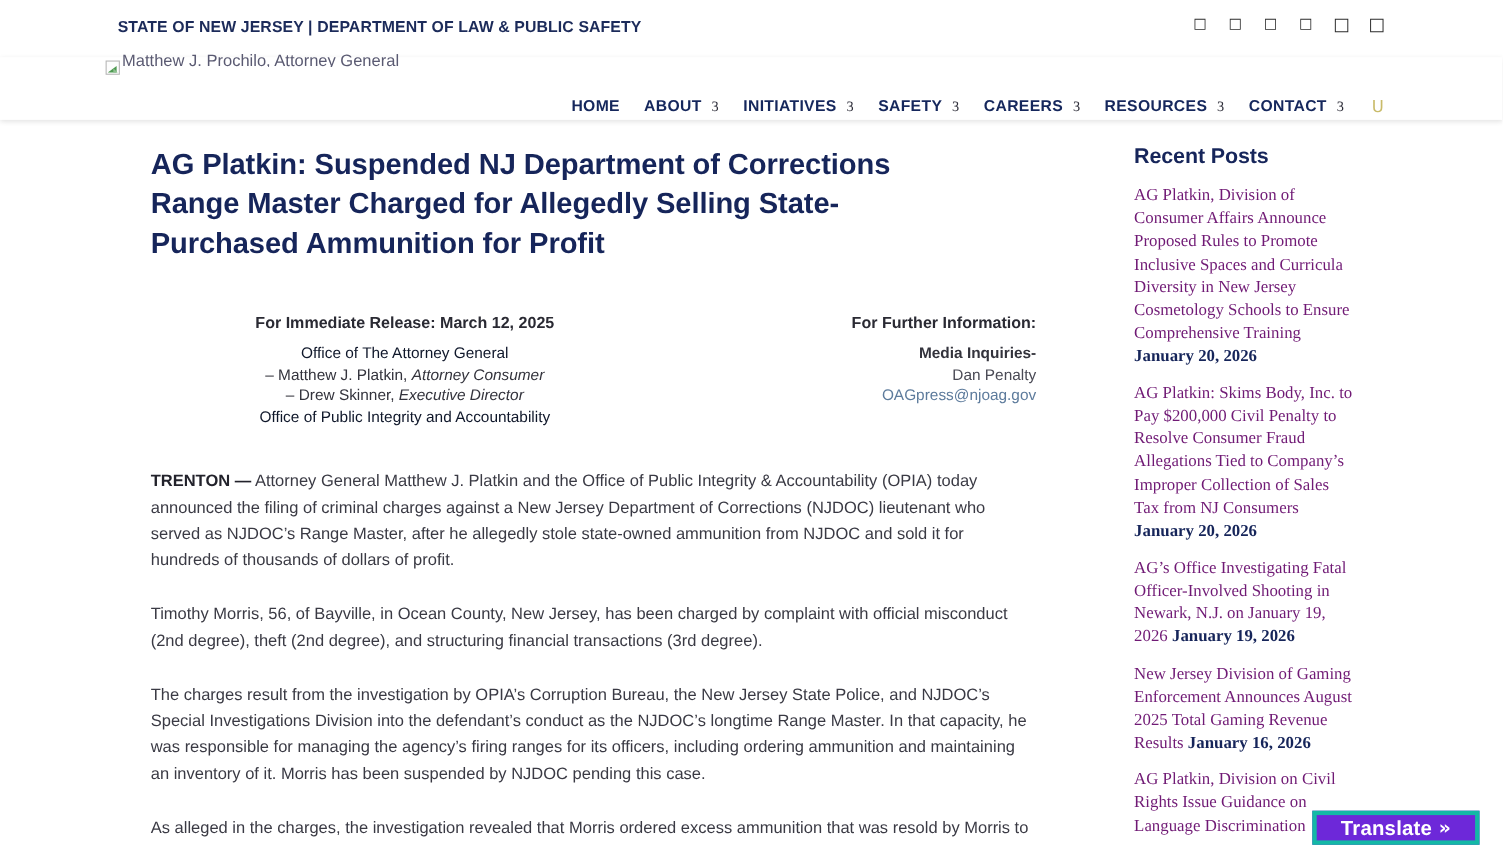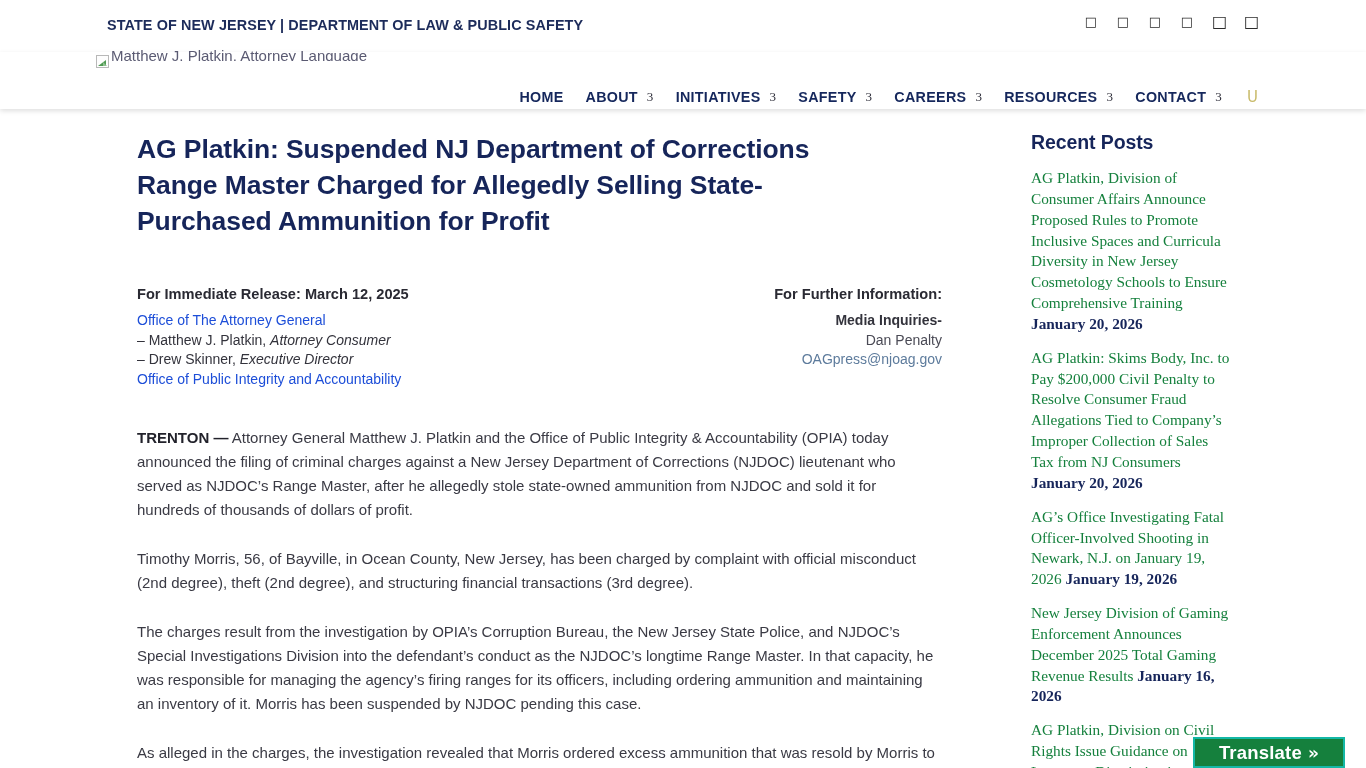"Matthew J. Platkin, Attorney Language" span.logo-alt-text { text: Platkin, Attorney Language -> Prochilo, Attorney General }
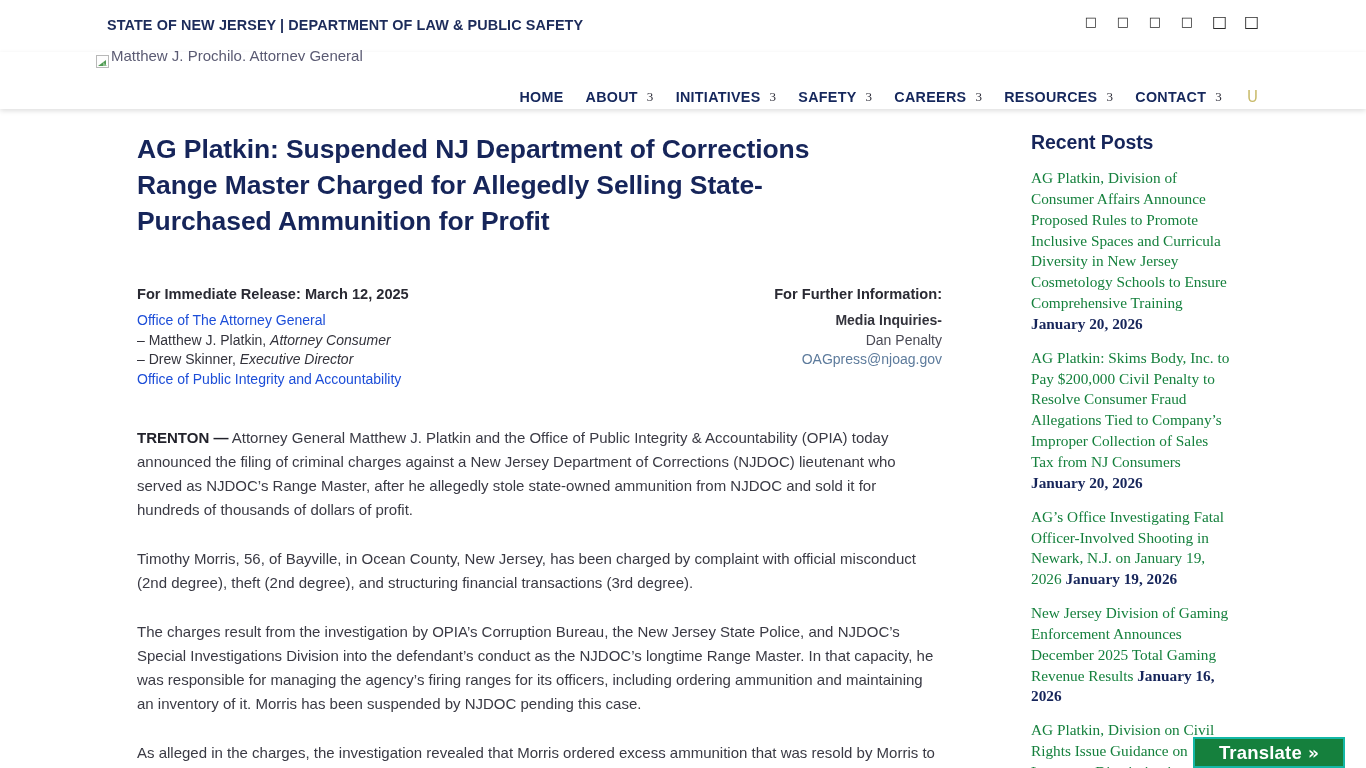"AG Platkin, Division of Consumer" .post-link { color: #15803d -> #701a75 }
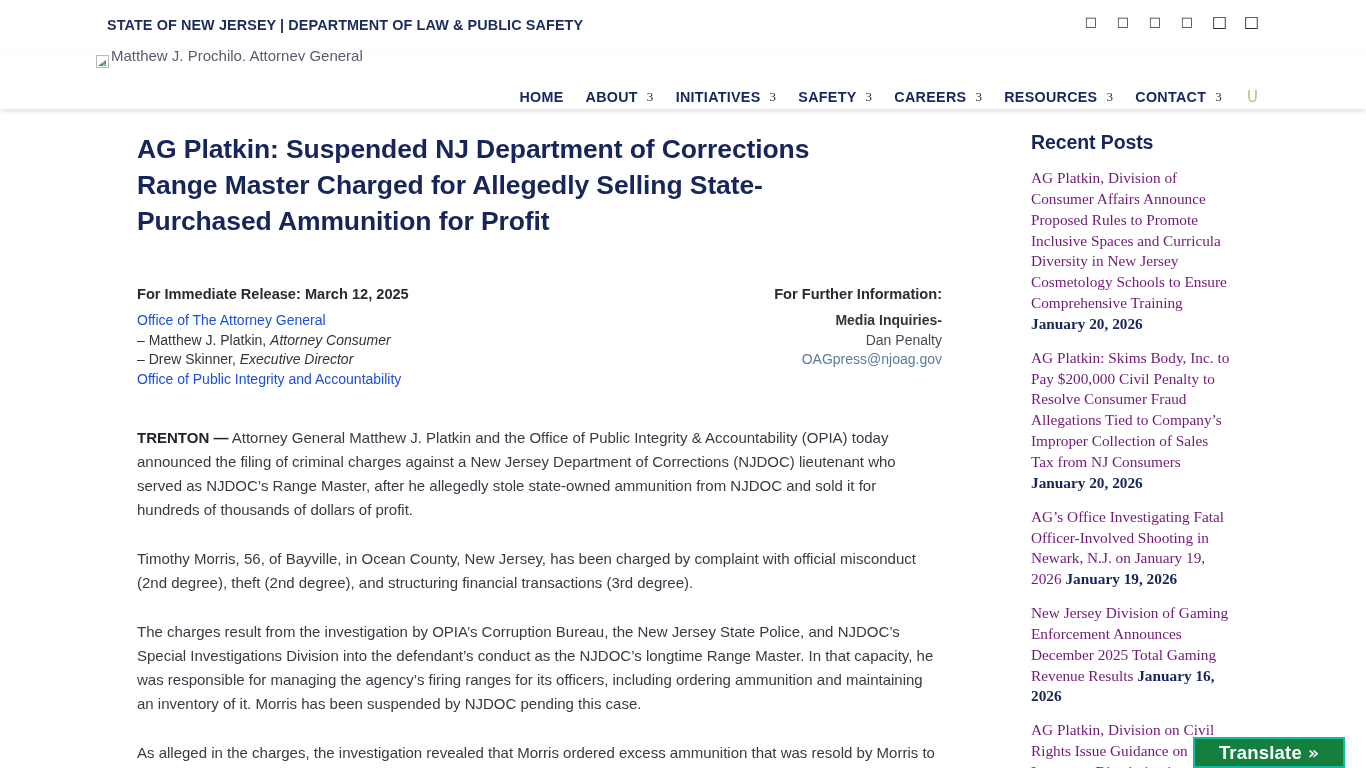"For Immediate Release: March 12," .release-left { left: 0 -> 16px; text-align: none -> center }
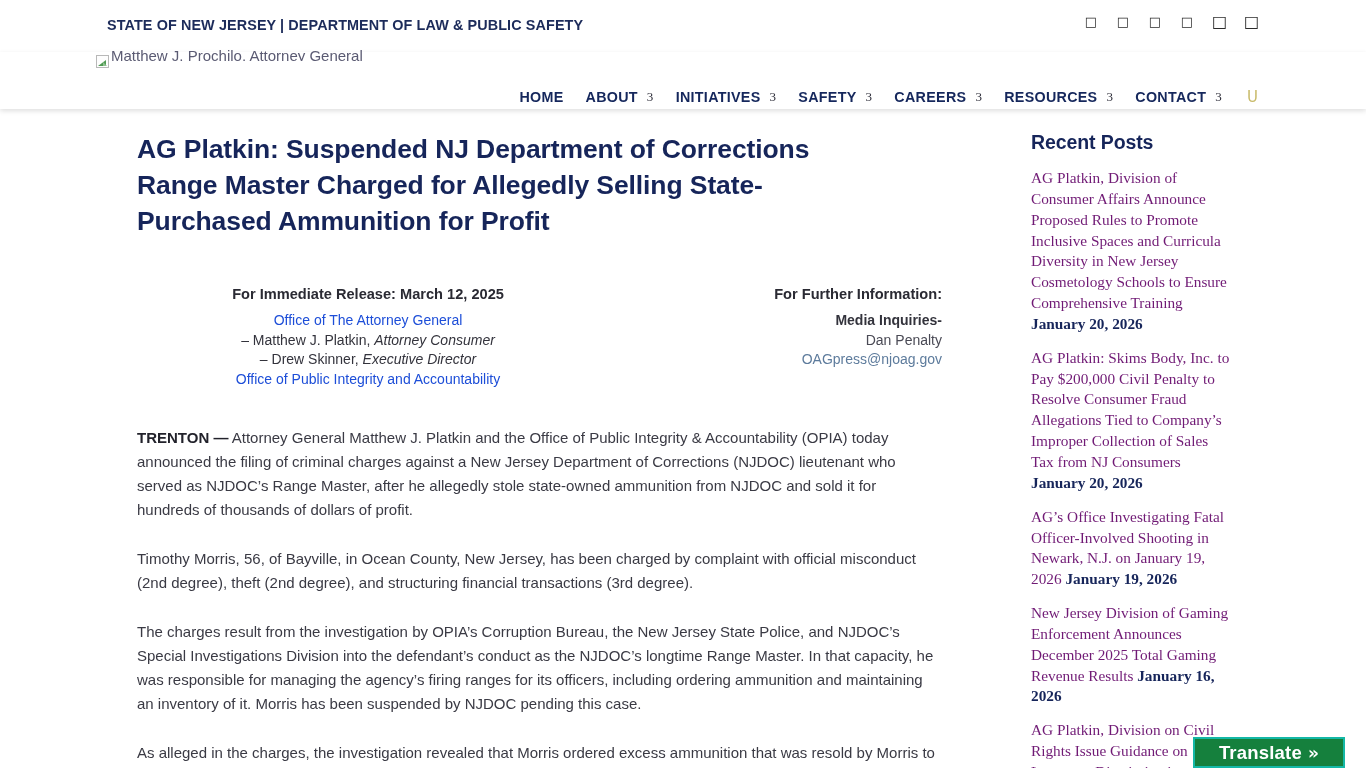"Office of The Attorney General" .rel-link { color: #1d4ed8 -> #0f172a }
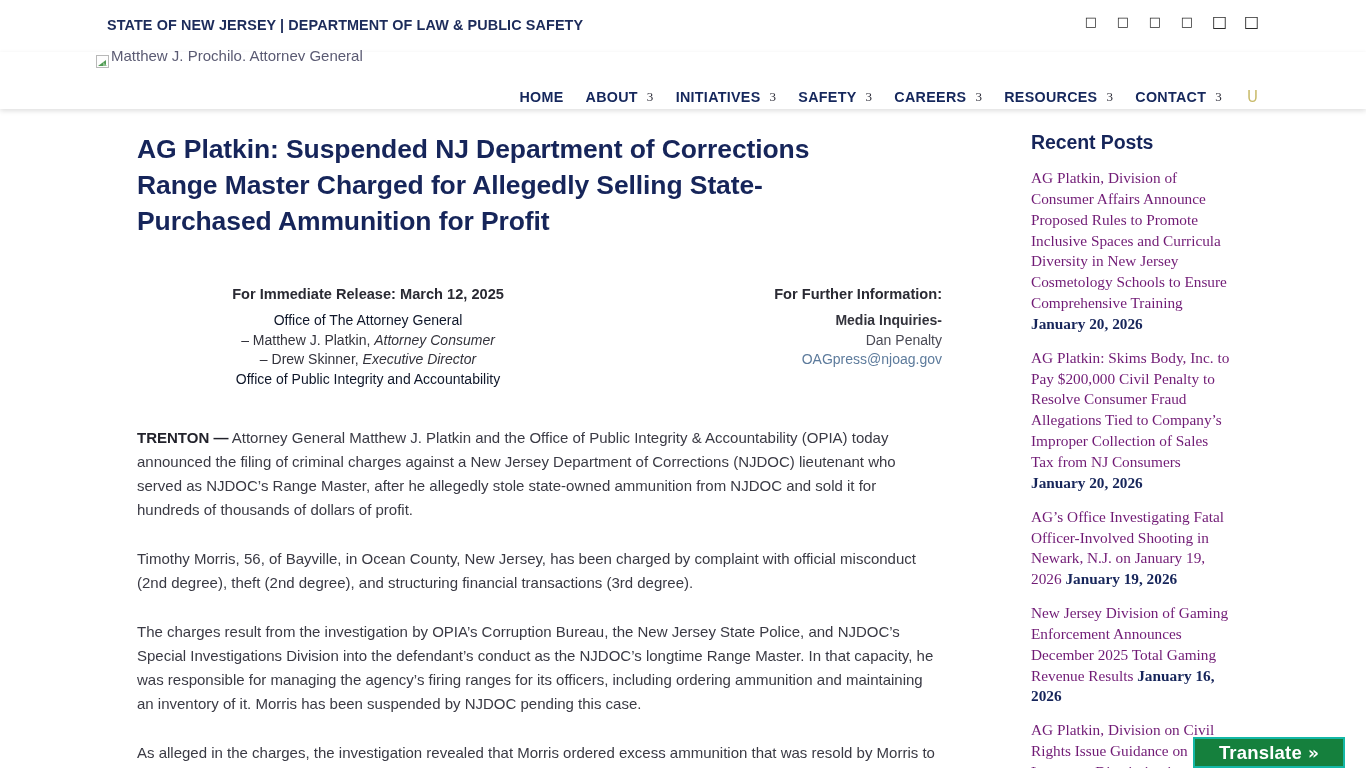"New Jersey Division of Gaming" a.post-link { text: December -> August }
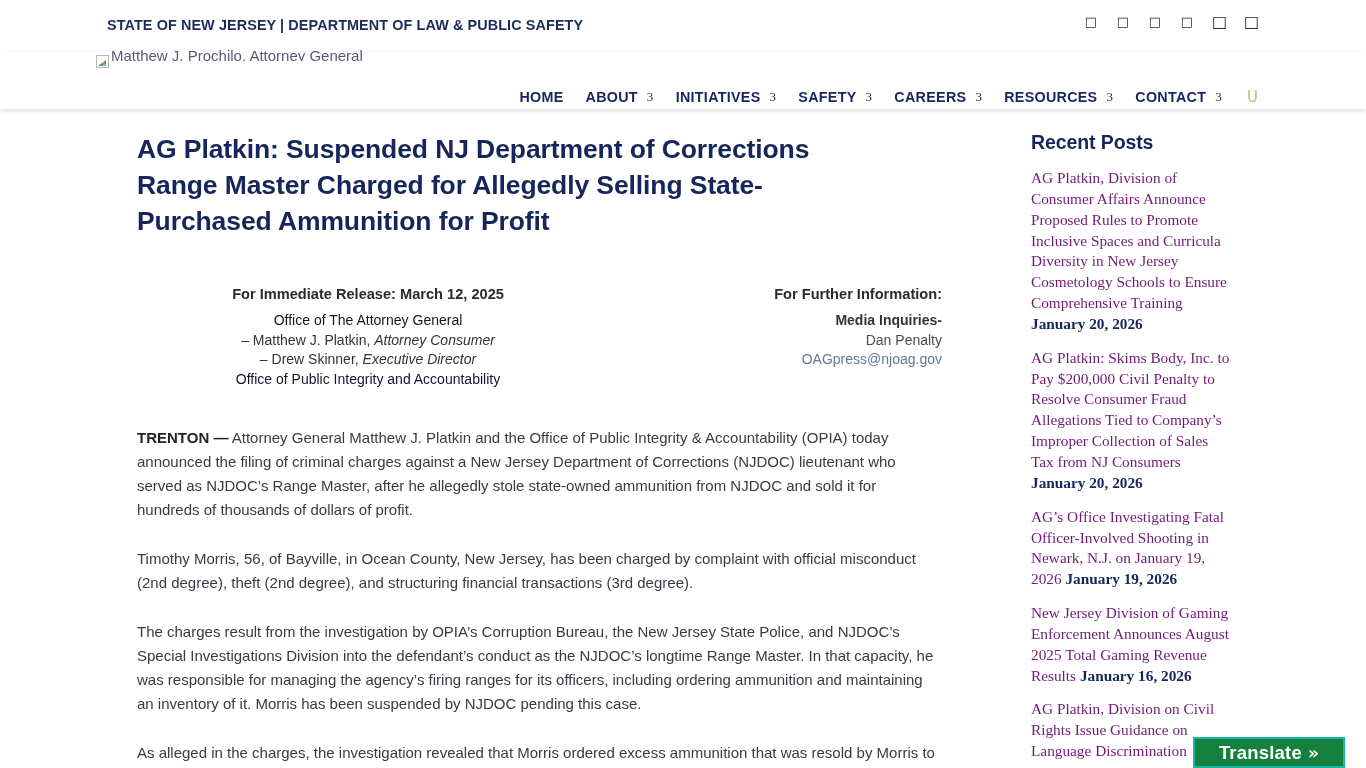"Translate" .translate-btn { background: #15803d -> #6d28d9; border: 2px solid #14b8a6 -> 4px solid #14b8a6 }
